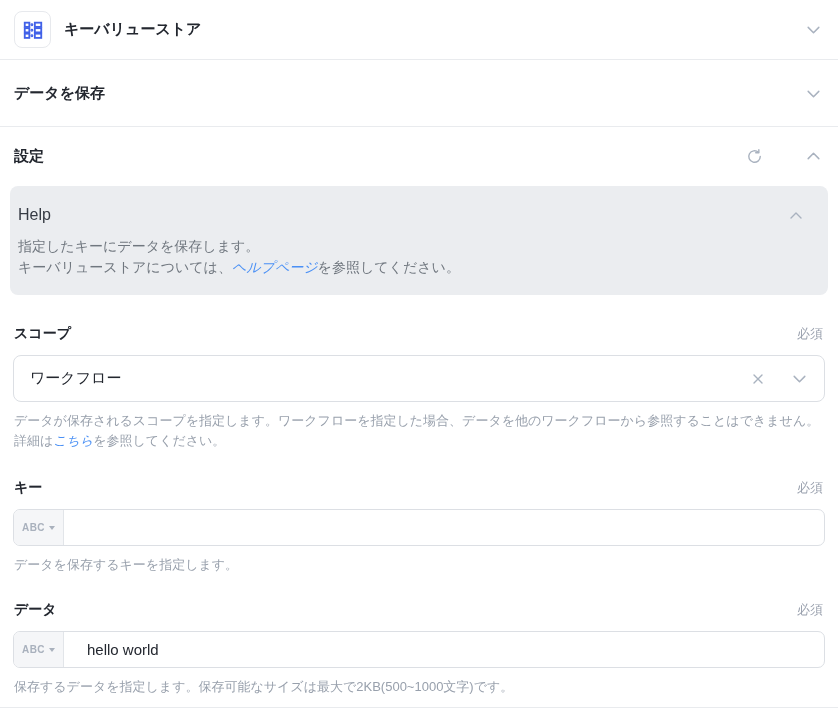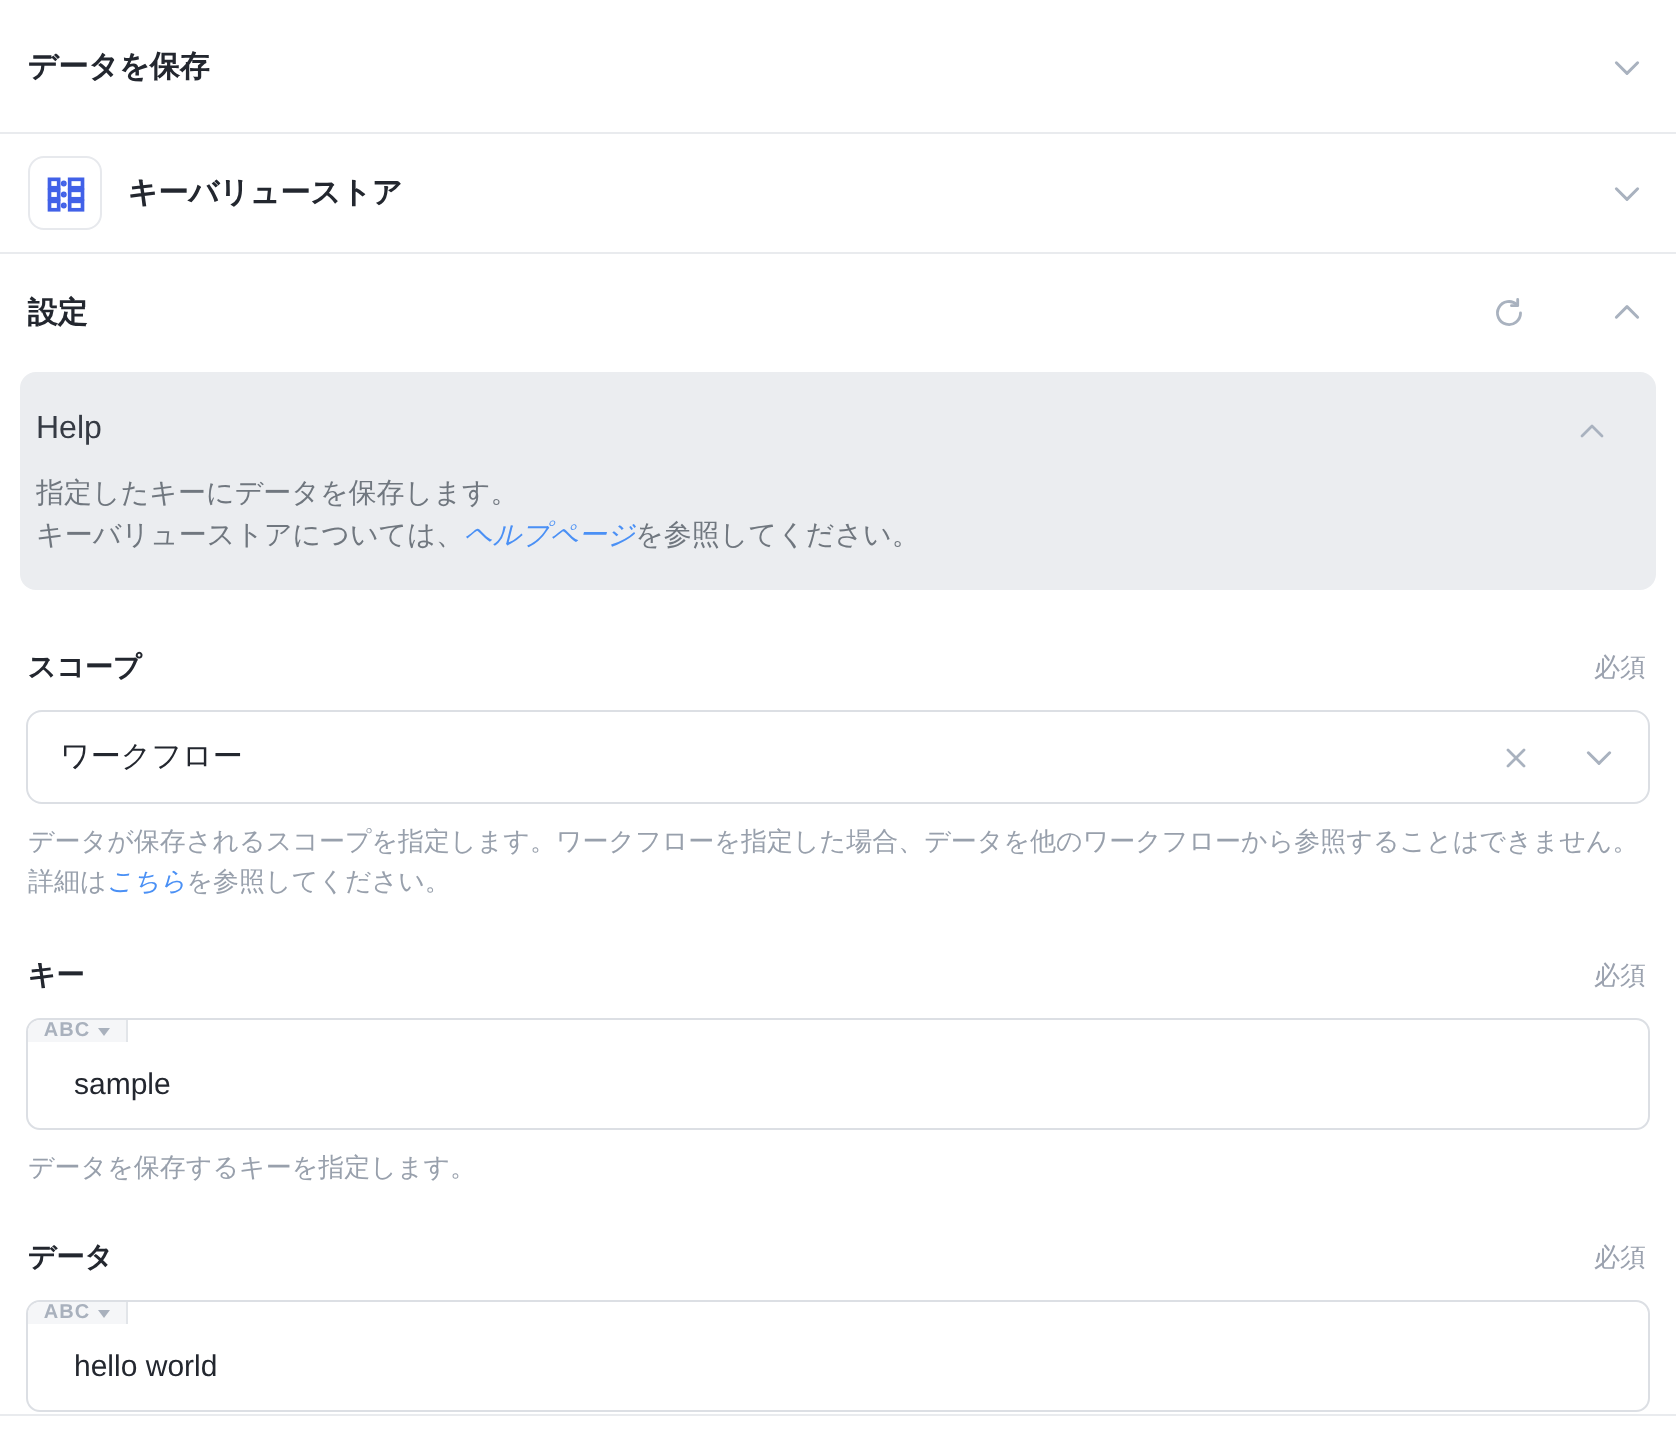"データを保存" div.acc-row { order: before "キーバリューストア" -> after "キーバリューストア" }
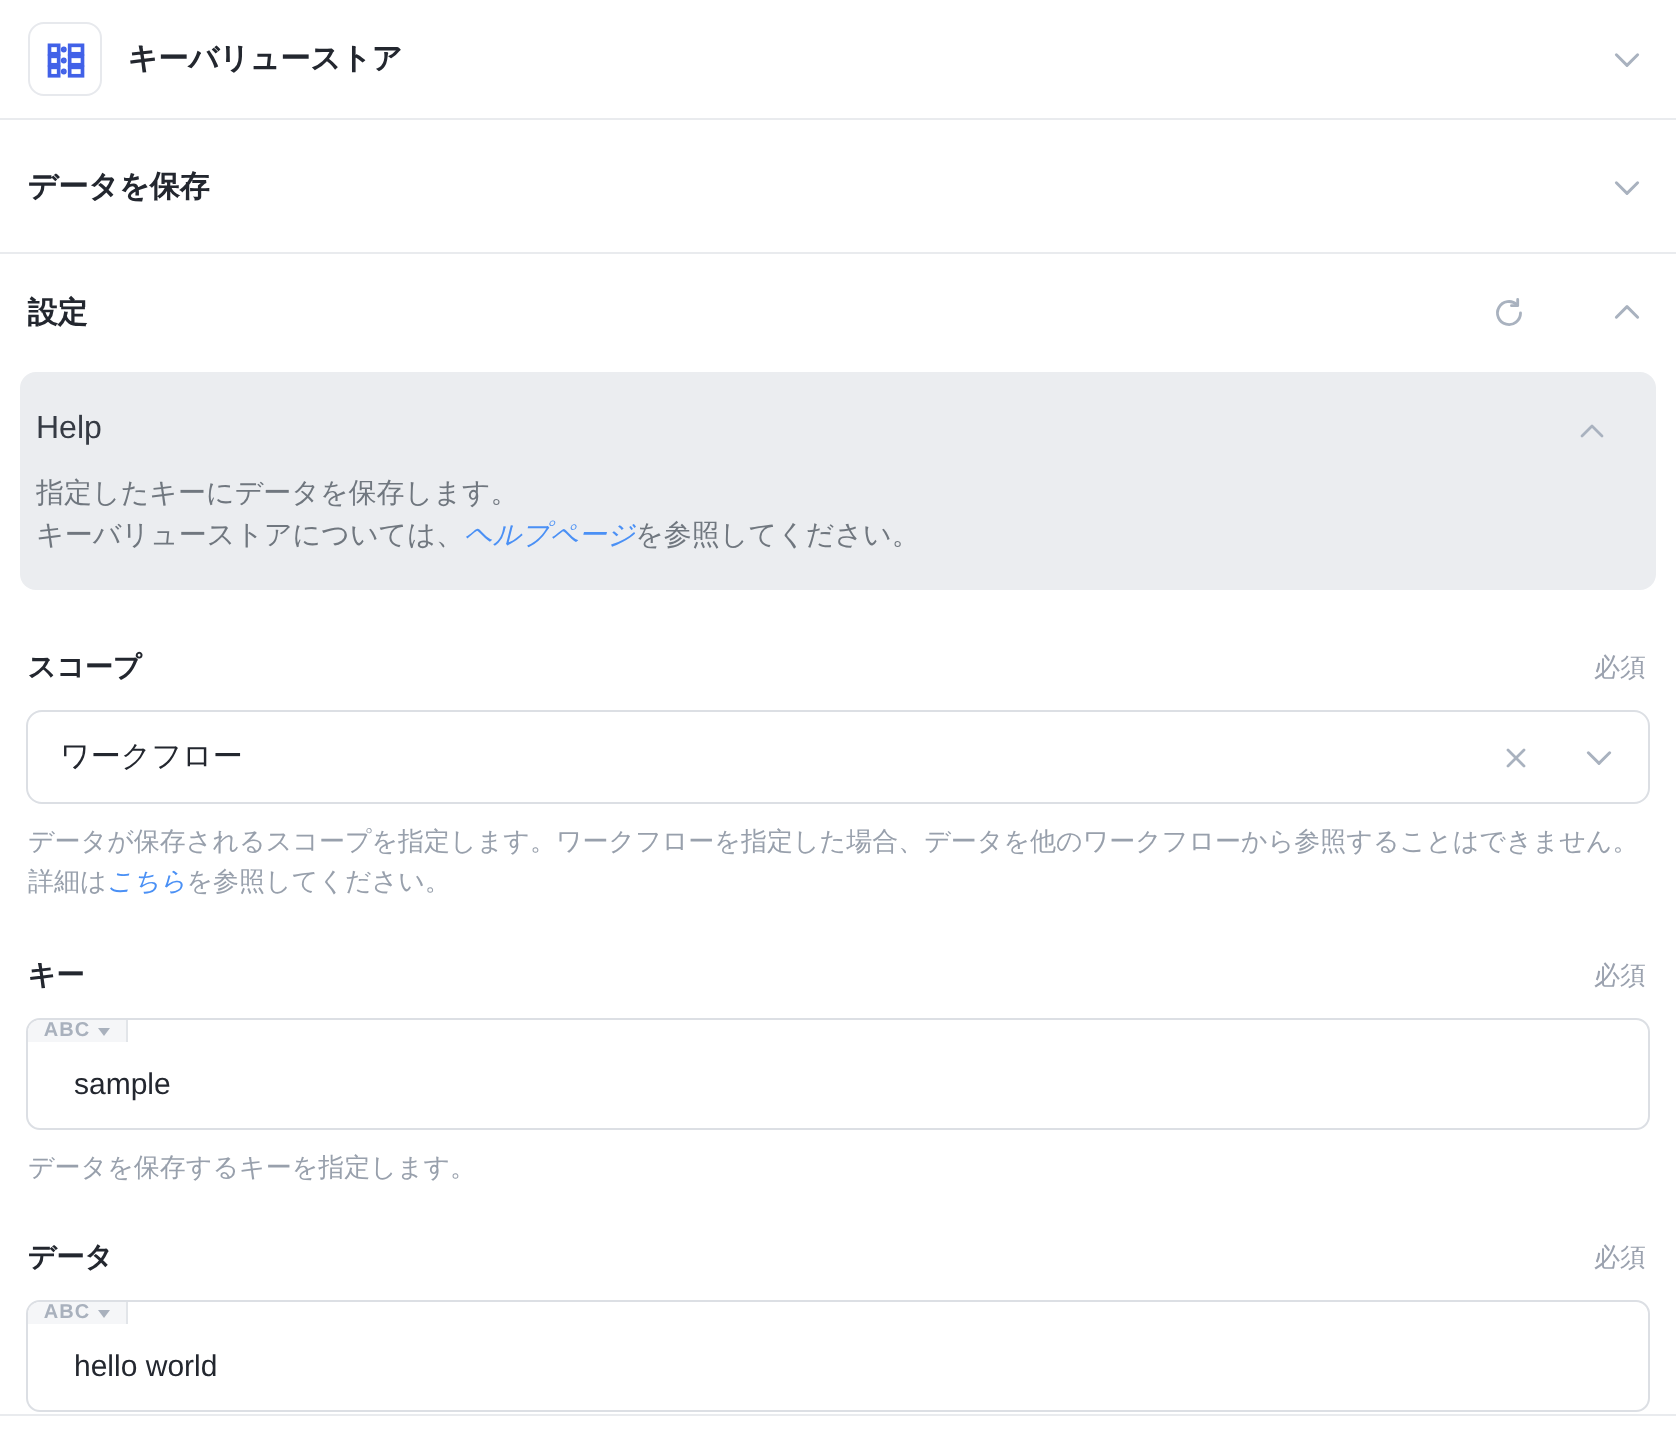"ABC" .input-box { flex-direction: column -> none; height: 56px -> 37px }
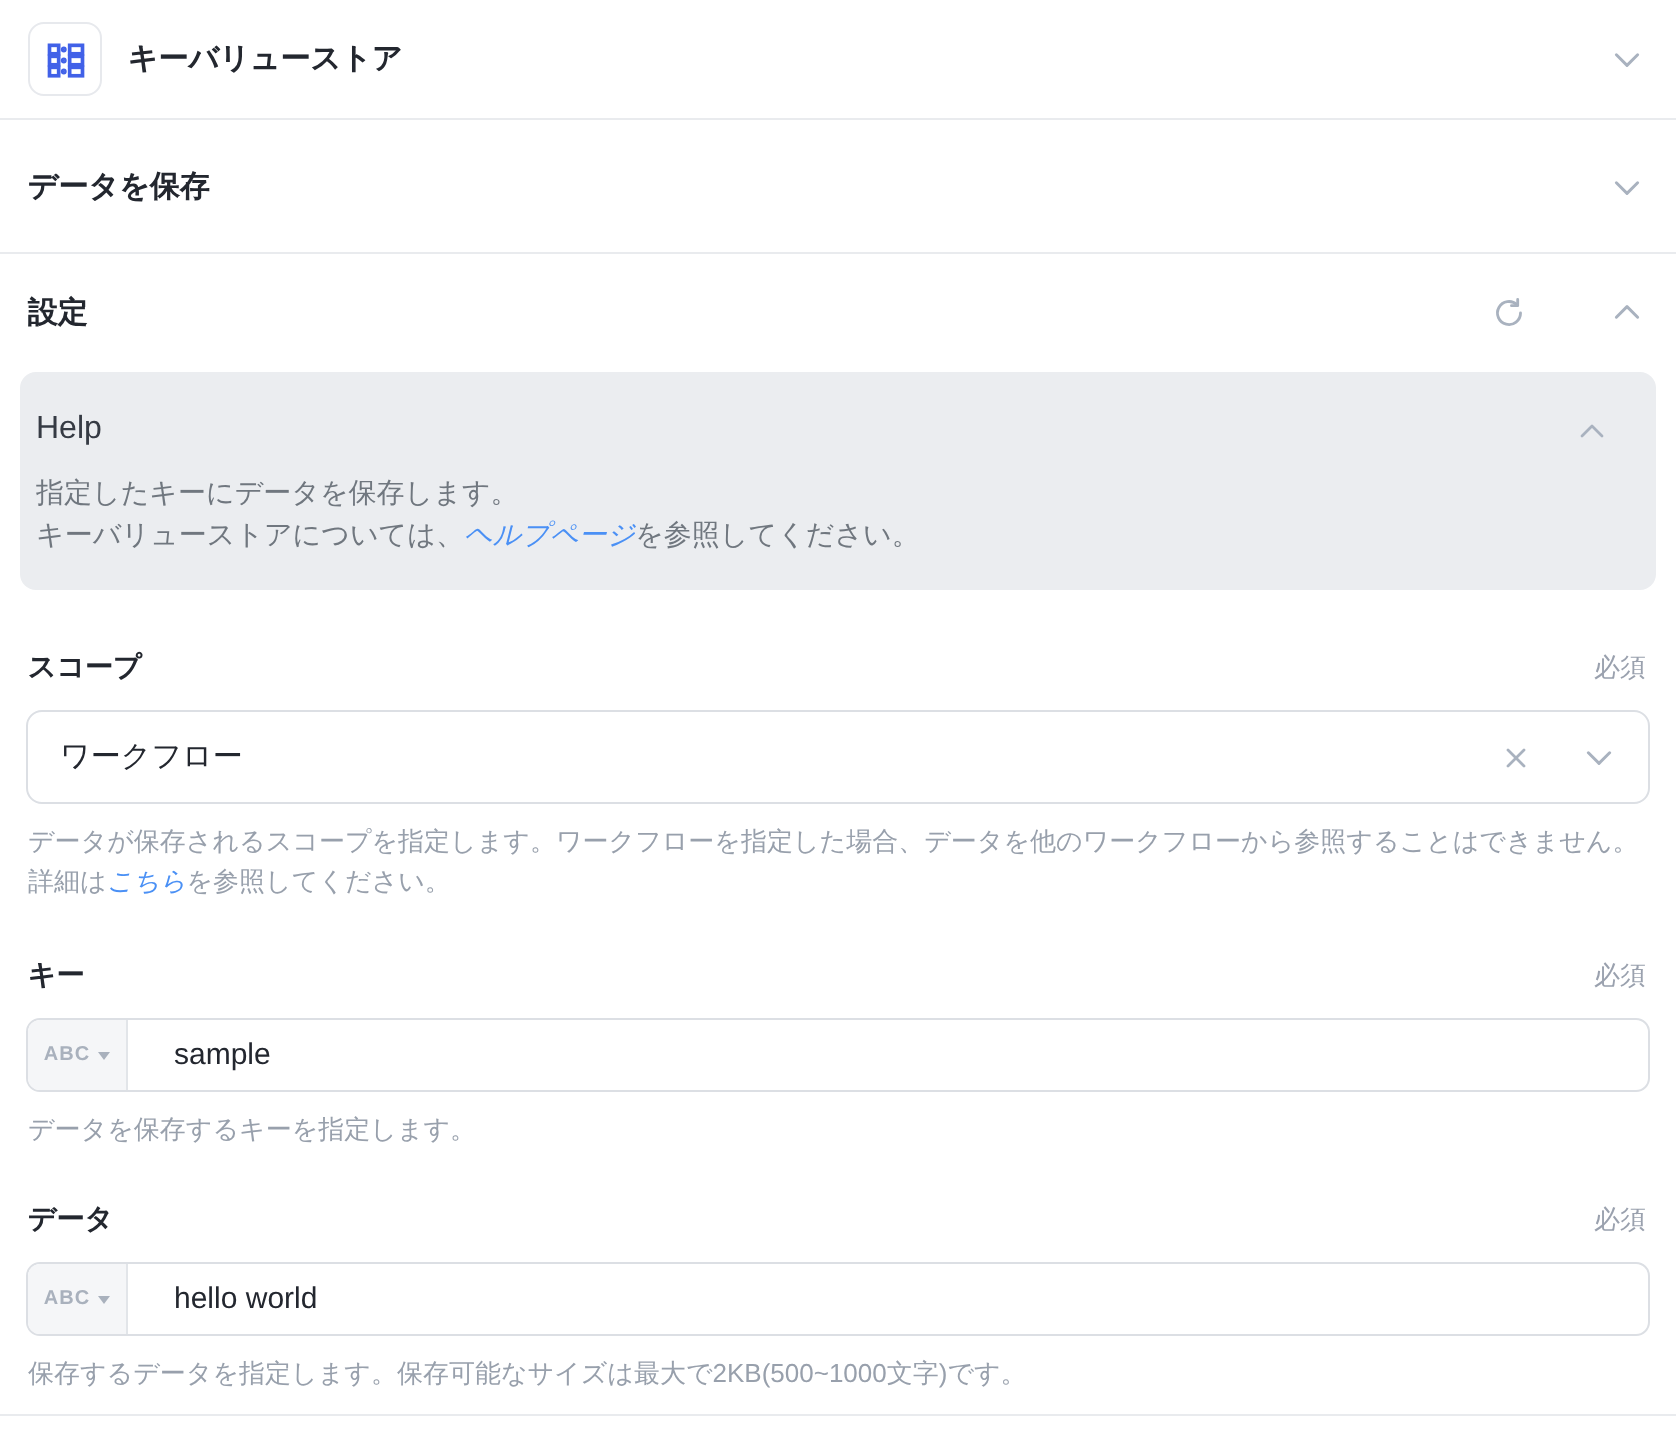"sample" input.text-input { html: <input> -> none }
